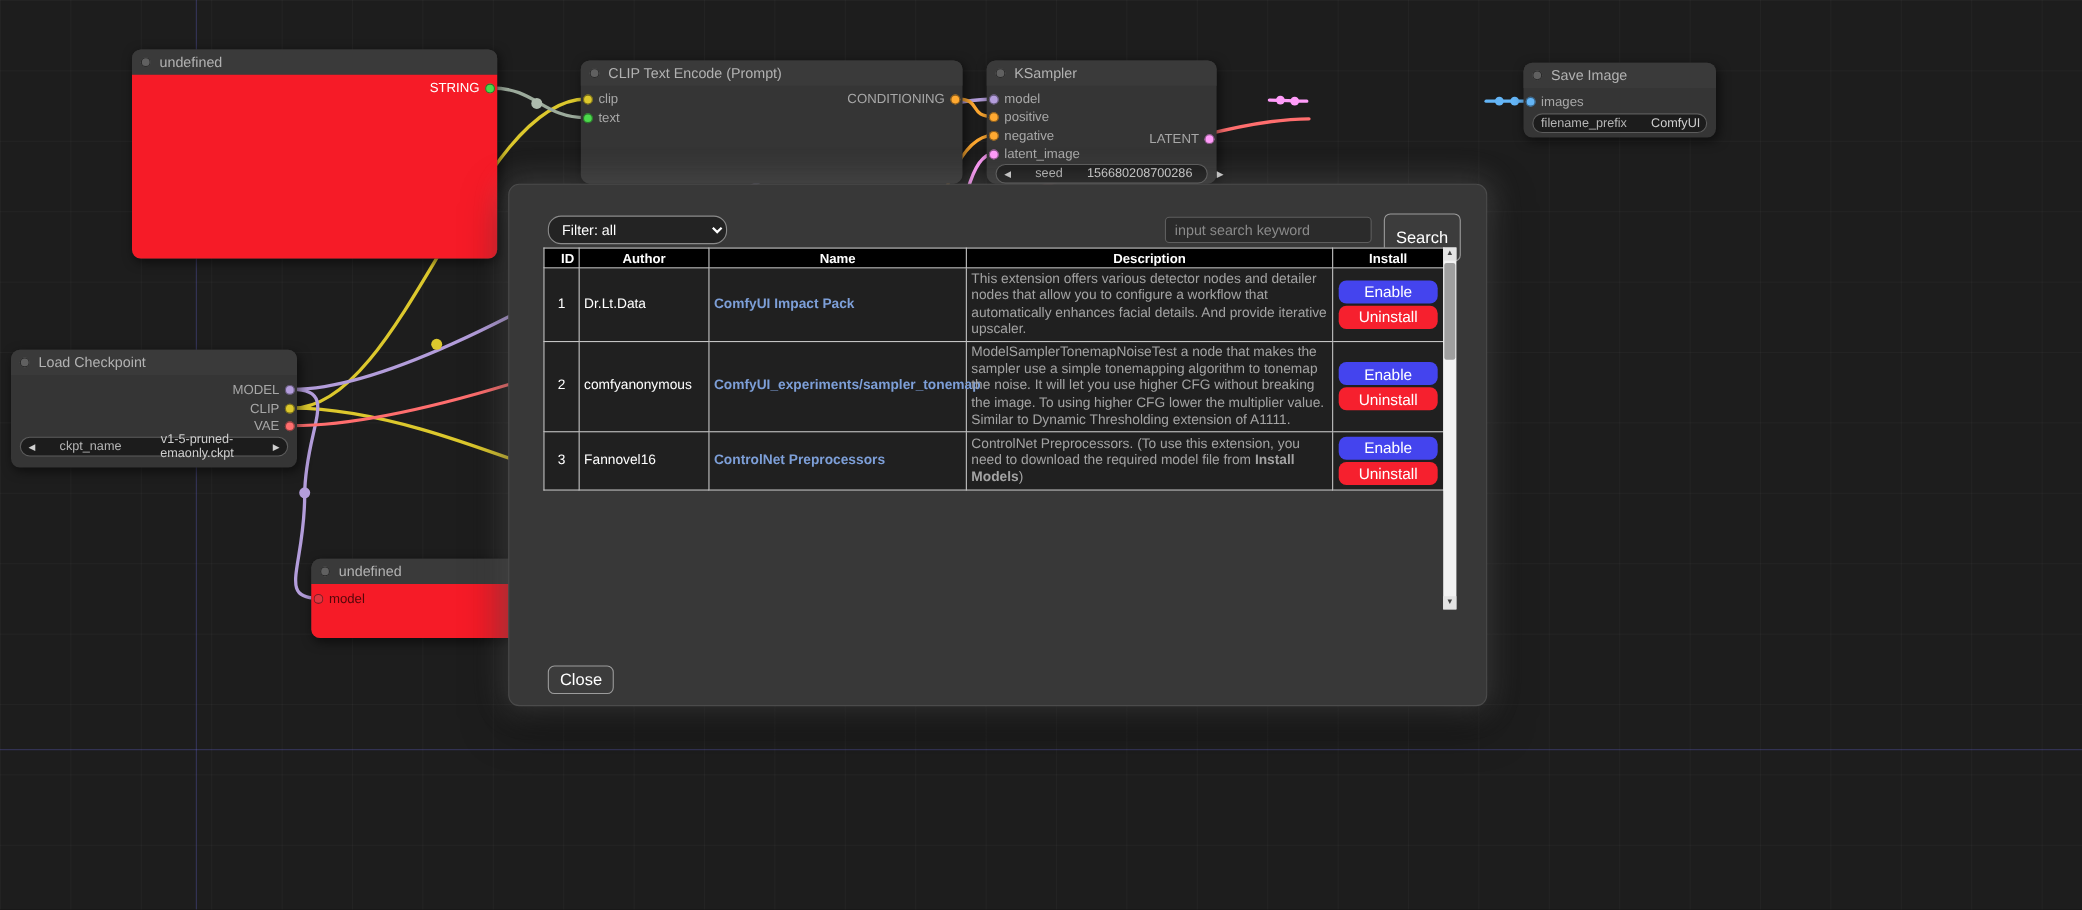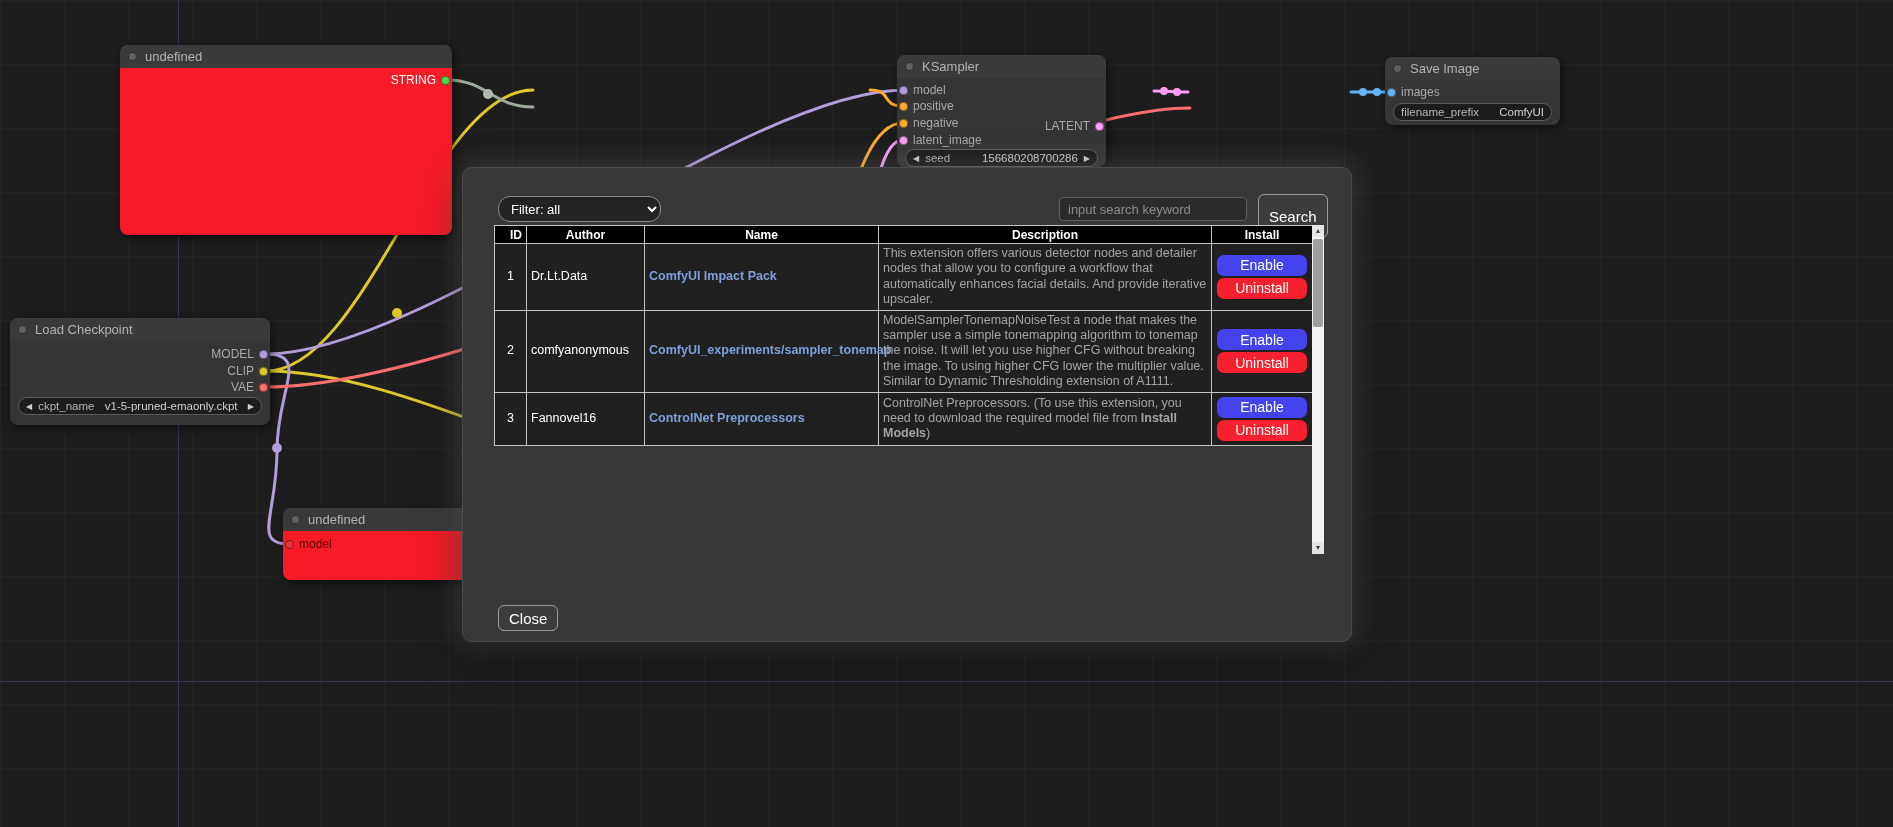"CLIP Text Encode (Prompt)" div.node { html: none -> <div> <div> <span></span> <span>CLIP Text Encode (Prompt)</span> </div> <div> <span></span> <span>clip</span> </div> <div> <span></span> <span>text</span> </div> <div> <span></span> <span>CONDITIONING</span> </div> </div> }
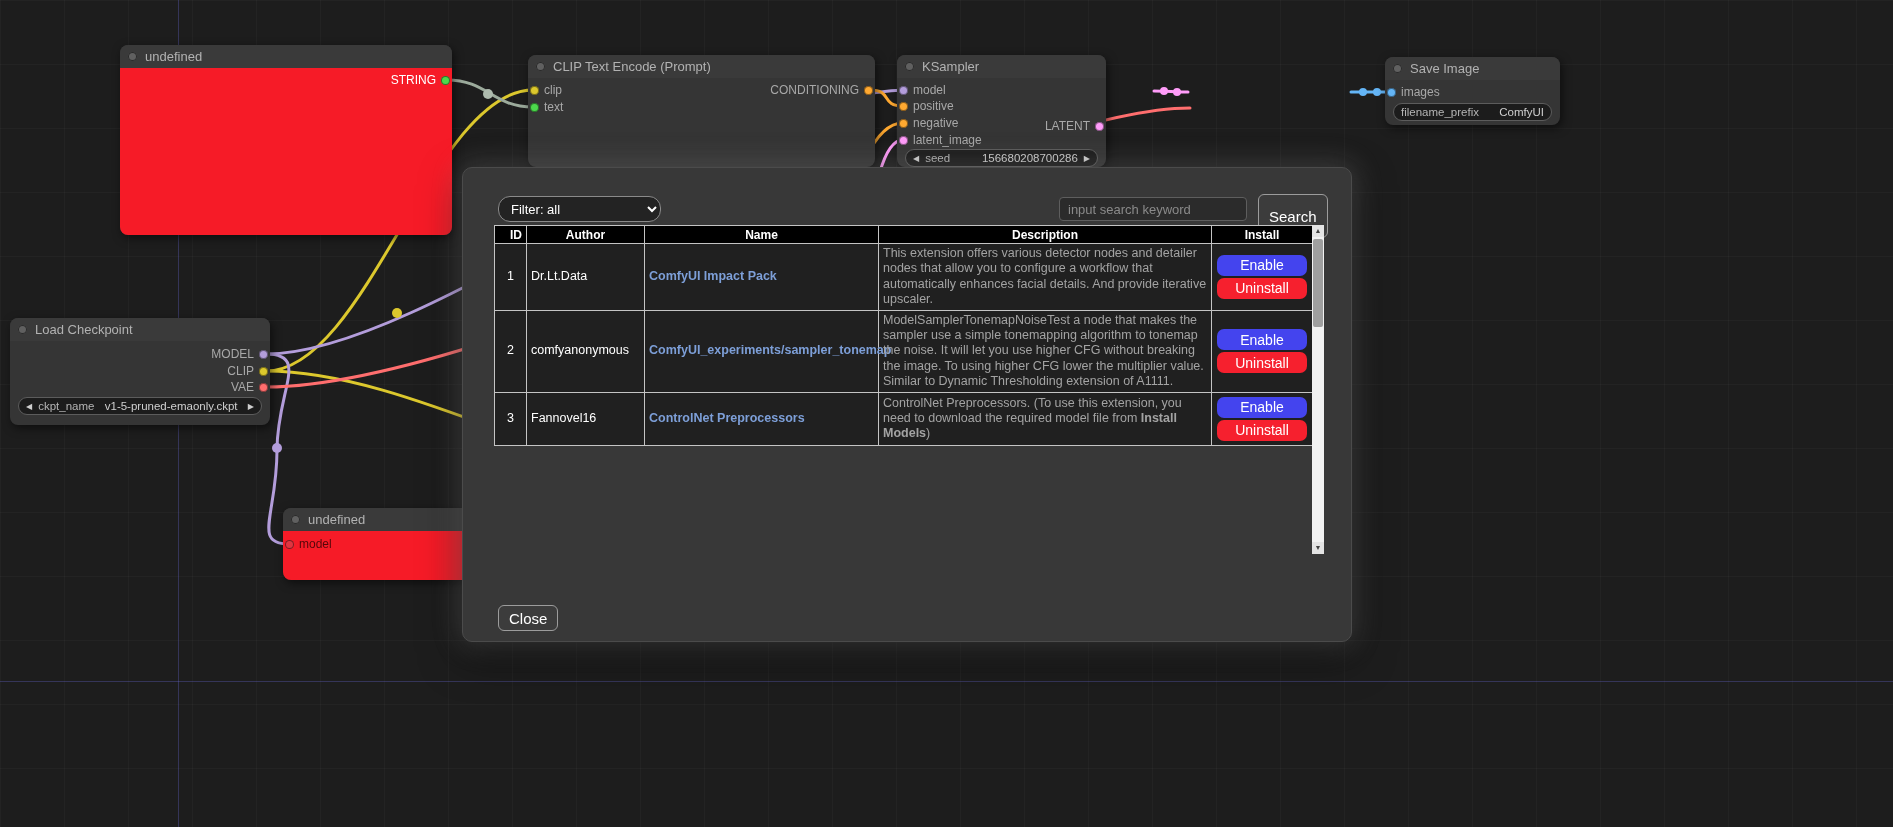"filename_prefix" .widget { gap: 6px -> 22px }
